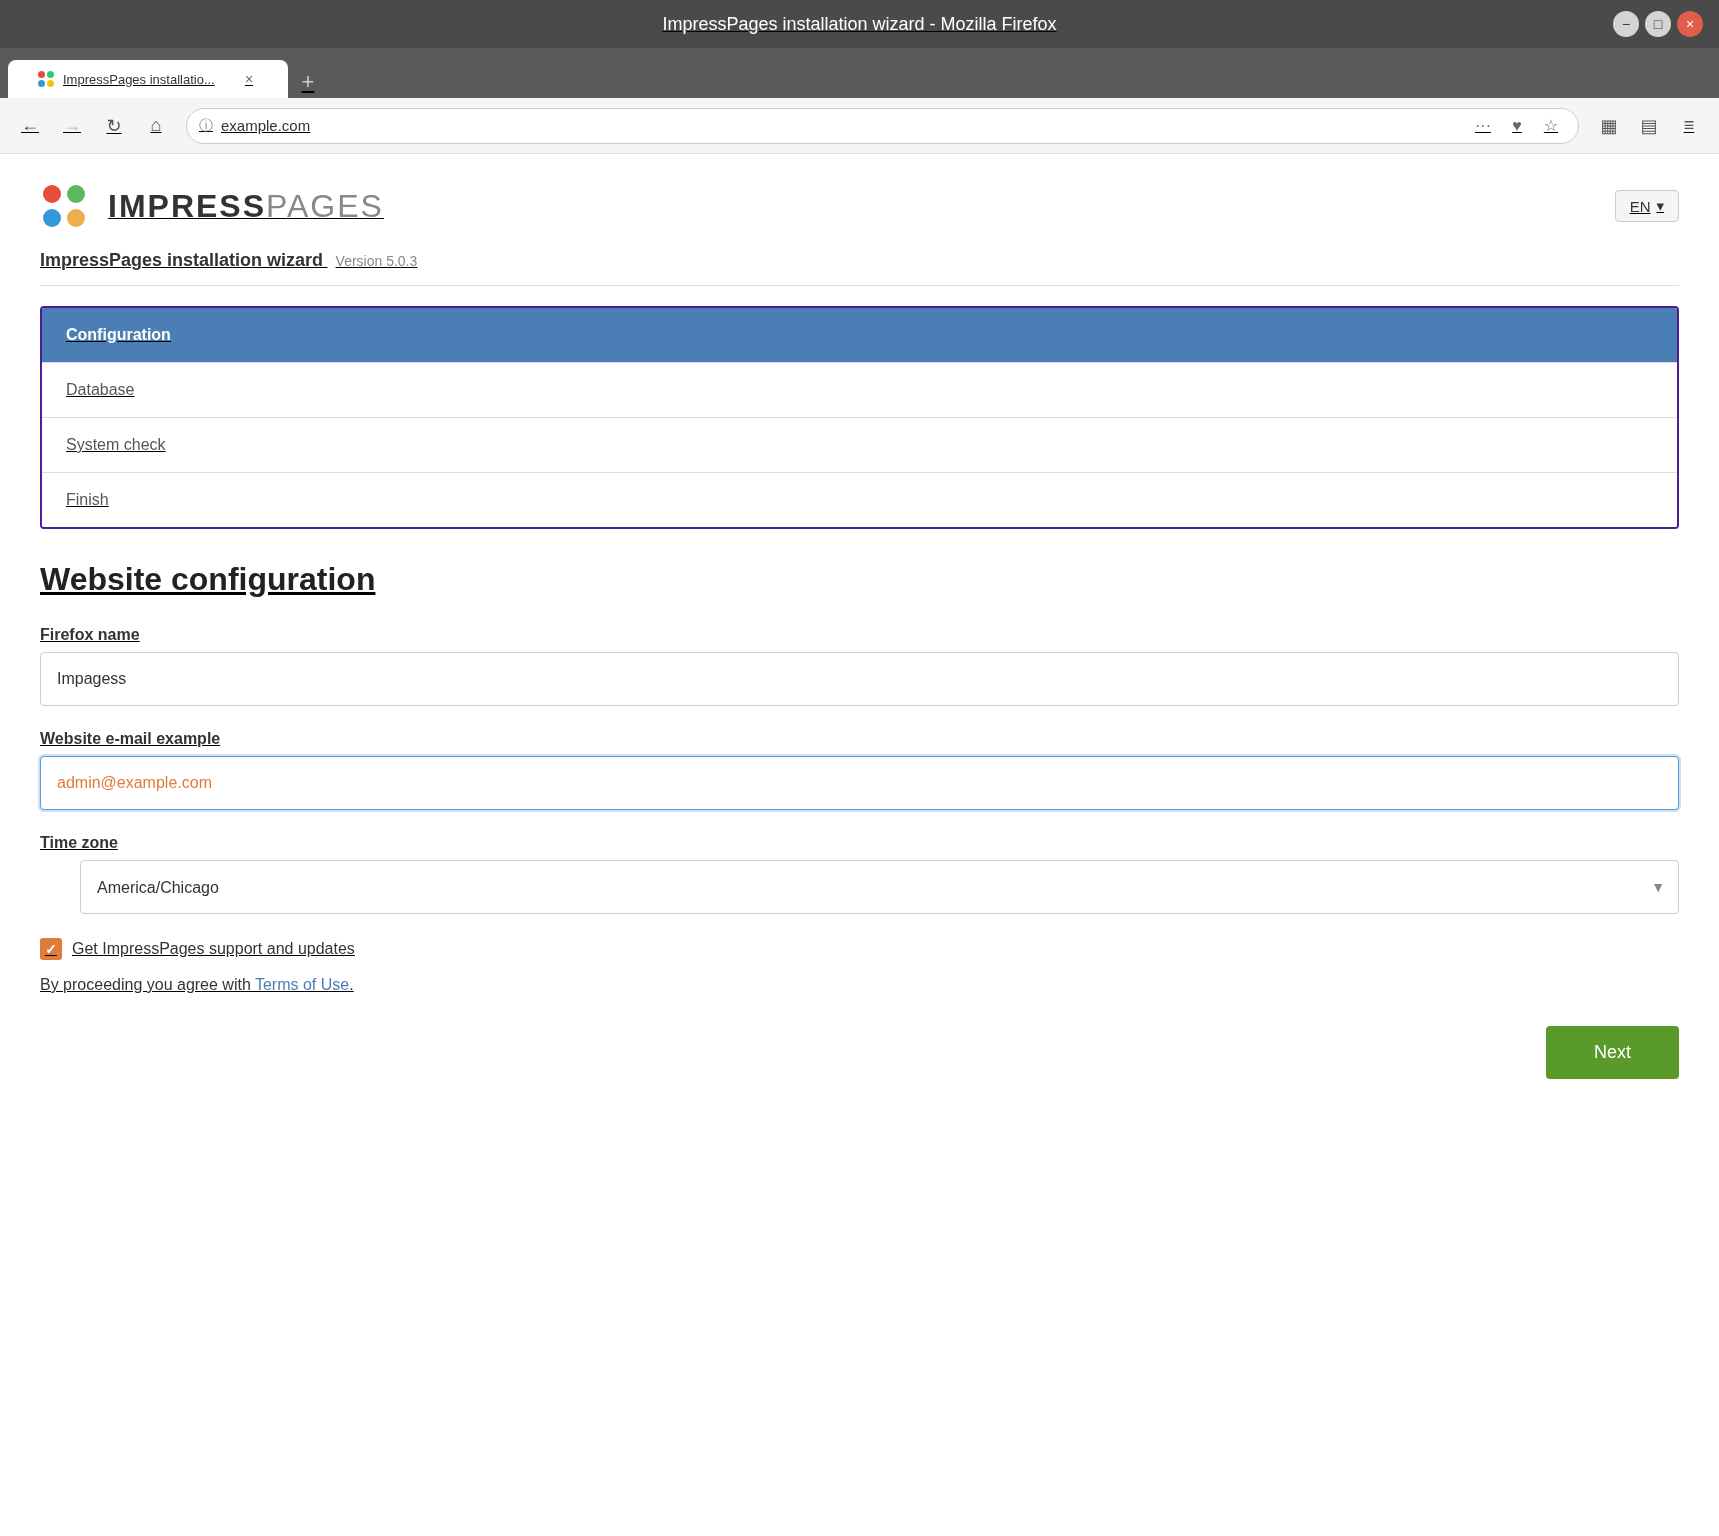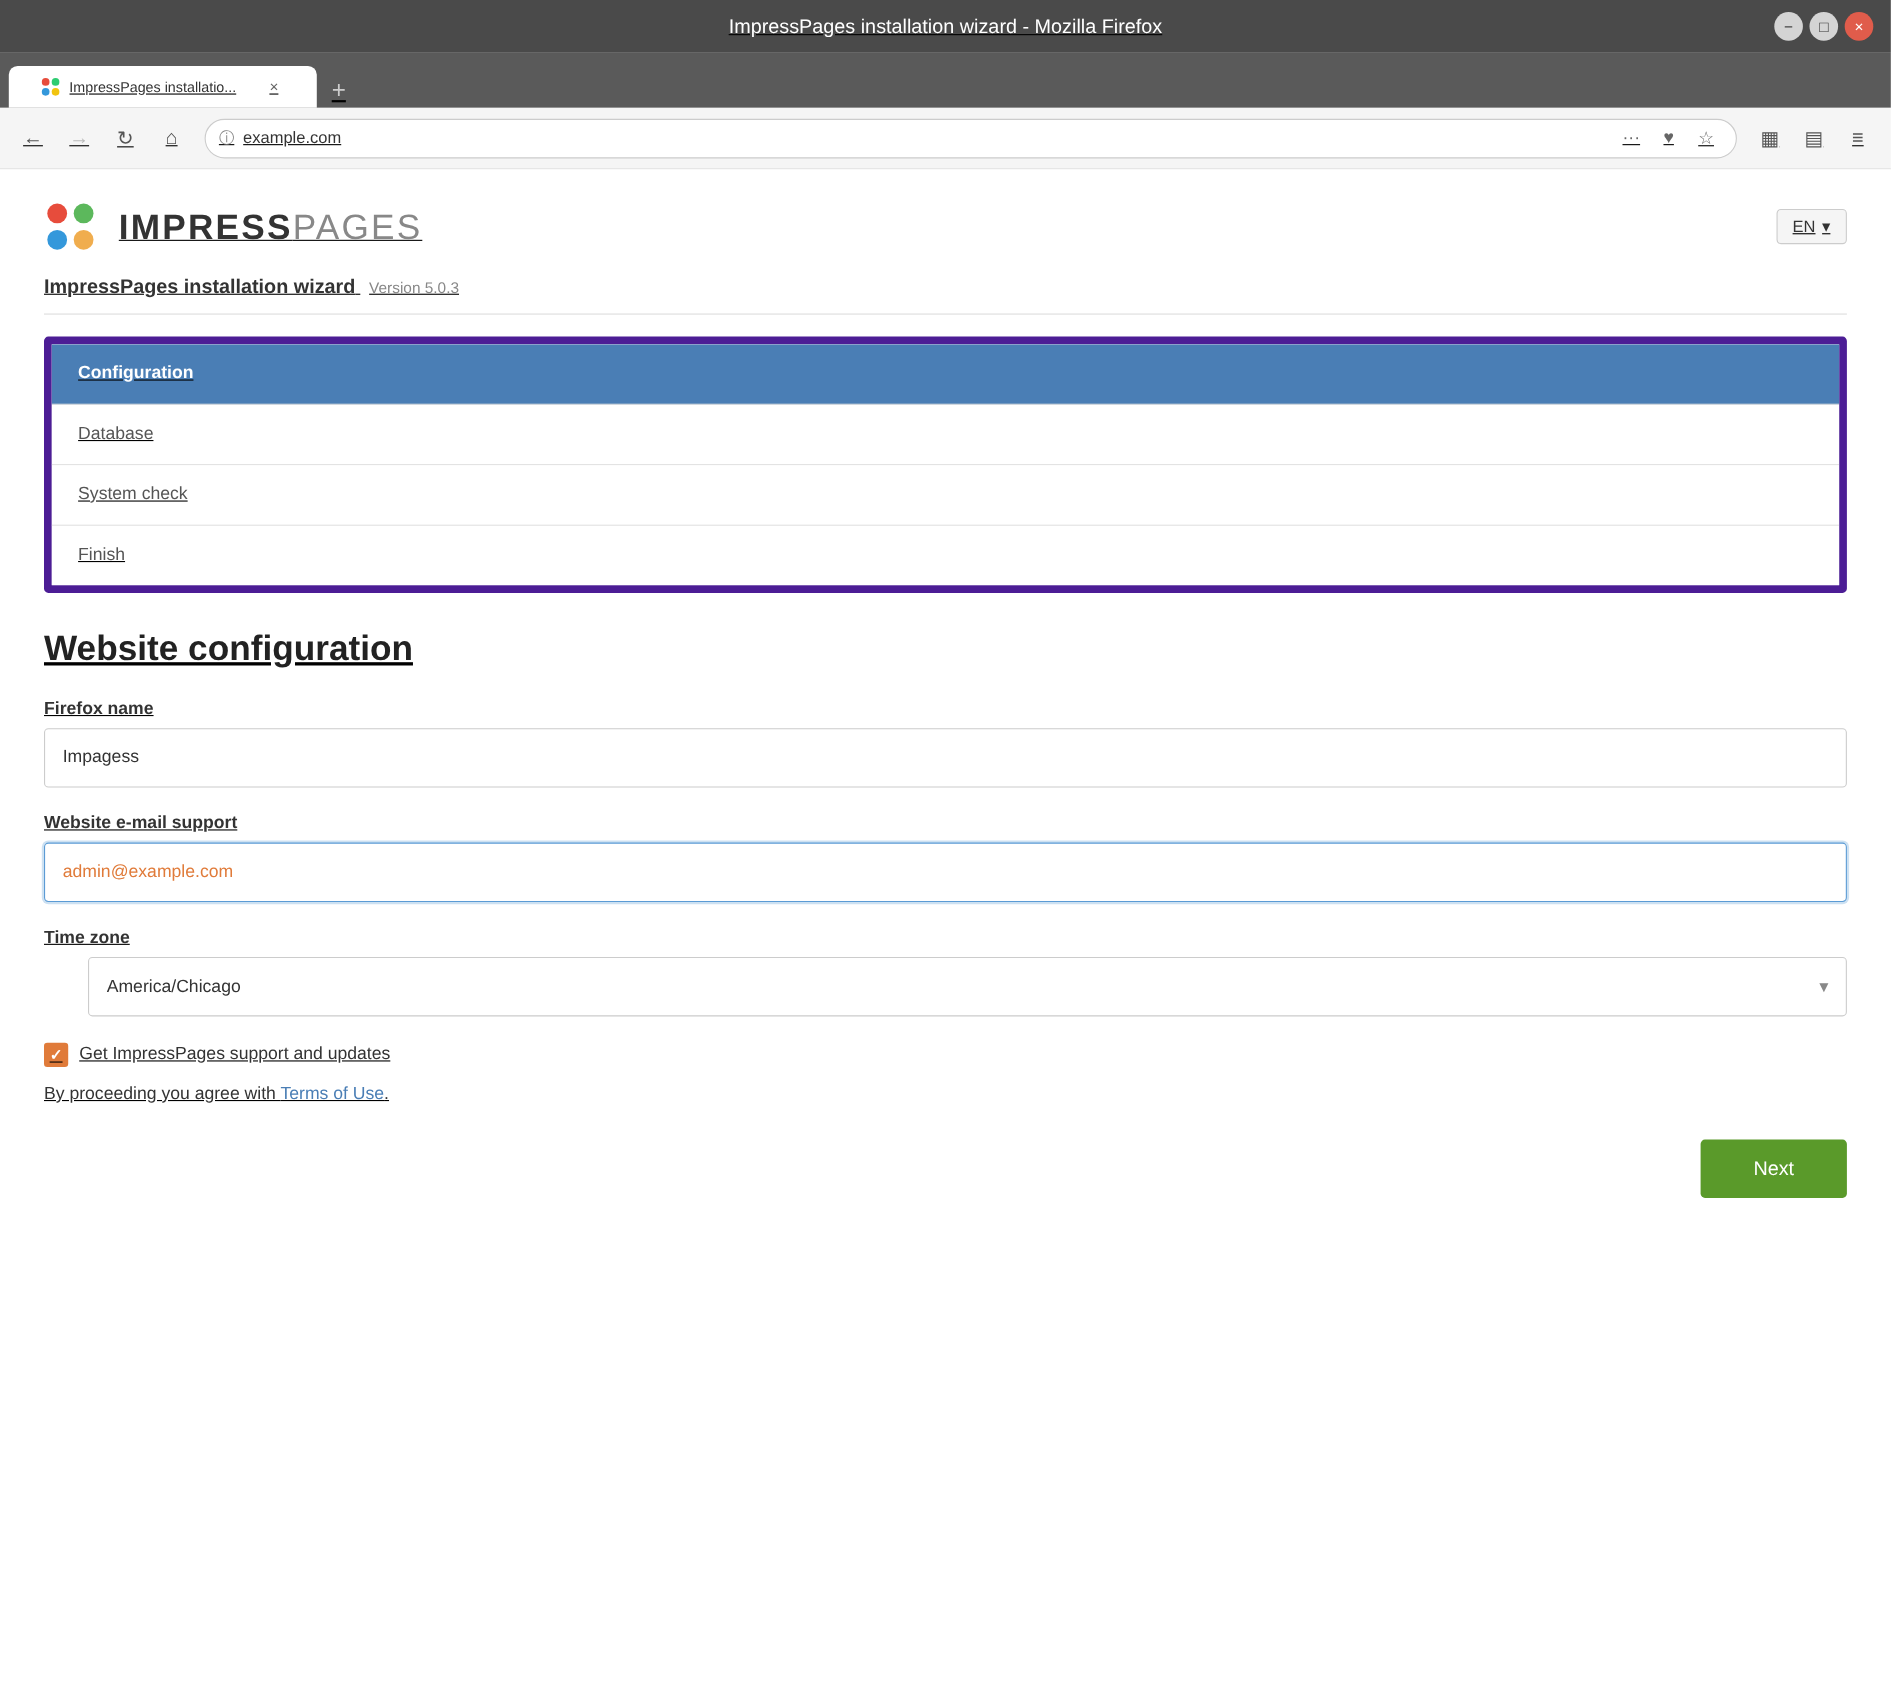"Configuration" .wizard-steps { border: 7px solid #4c1d95 -> 2px solid #4c1d95 }
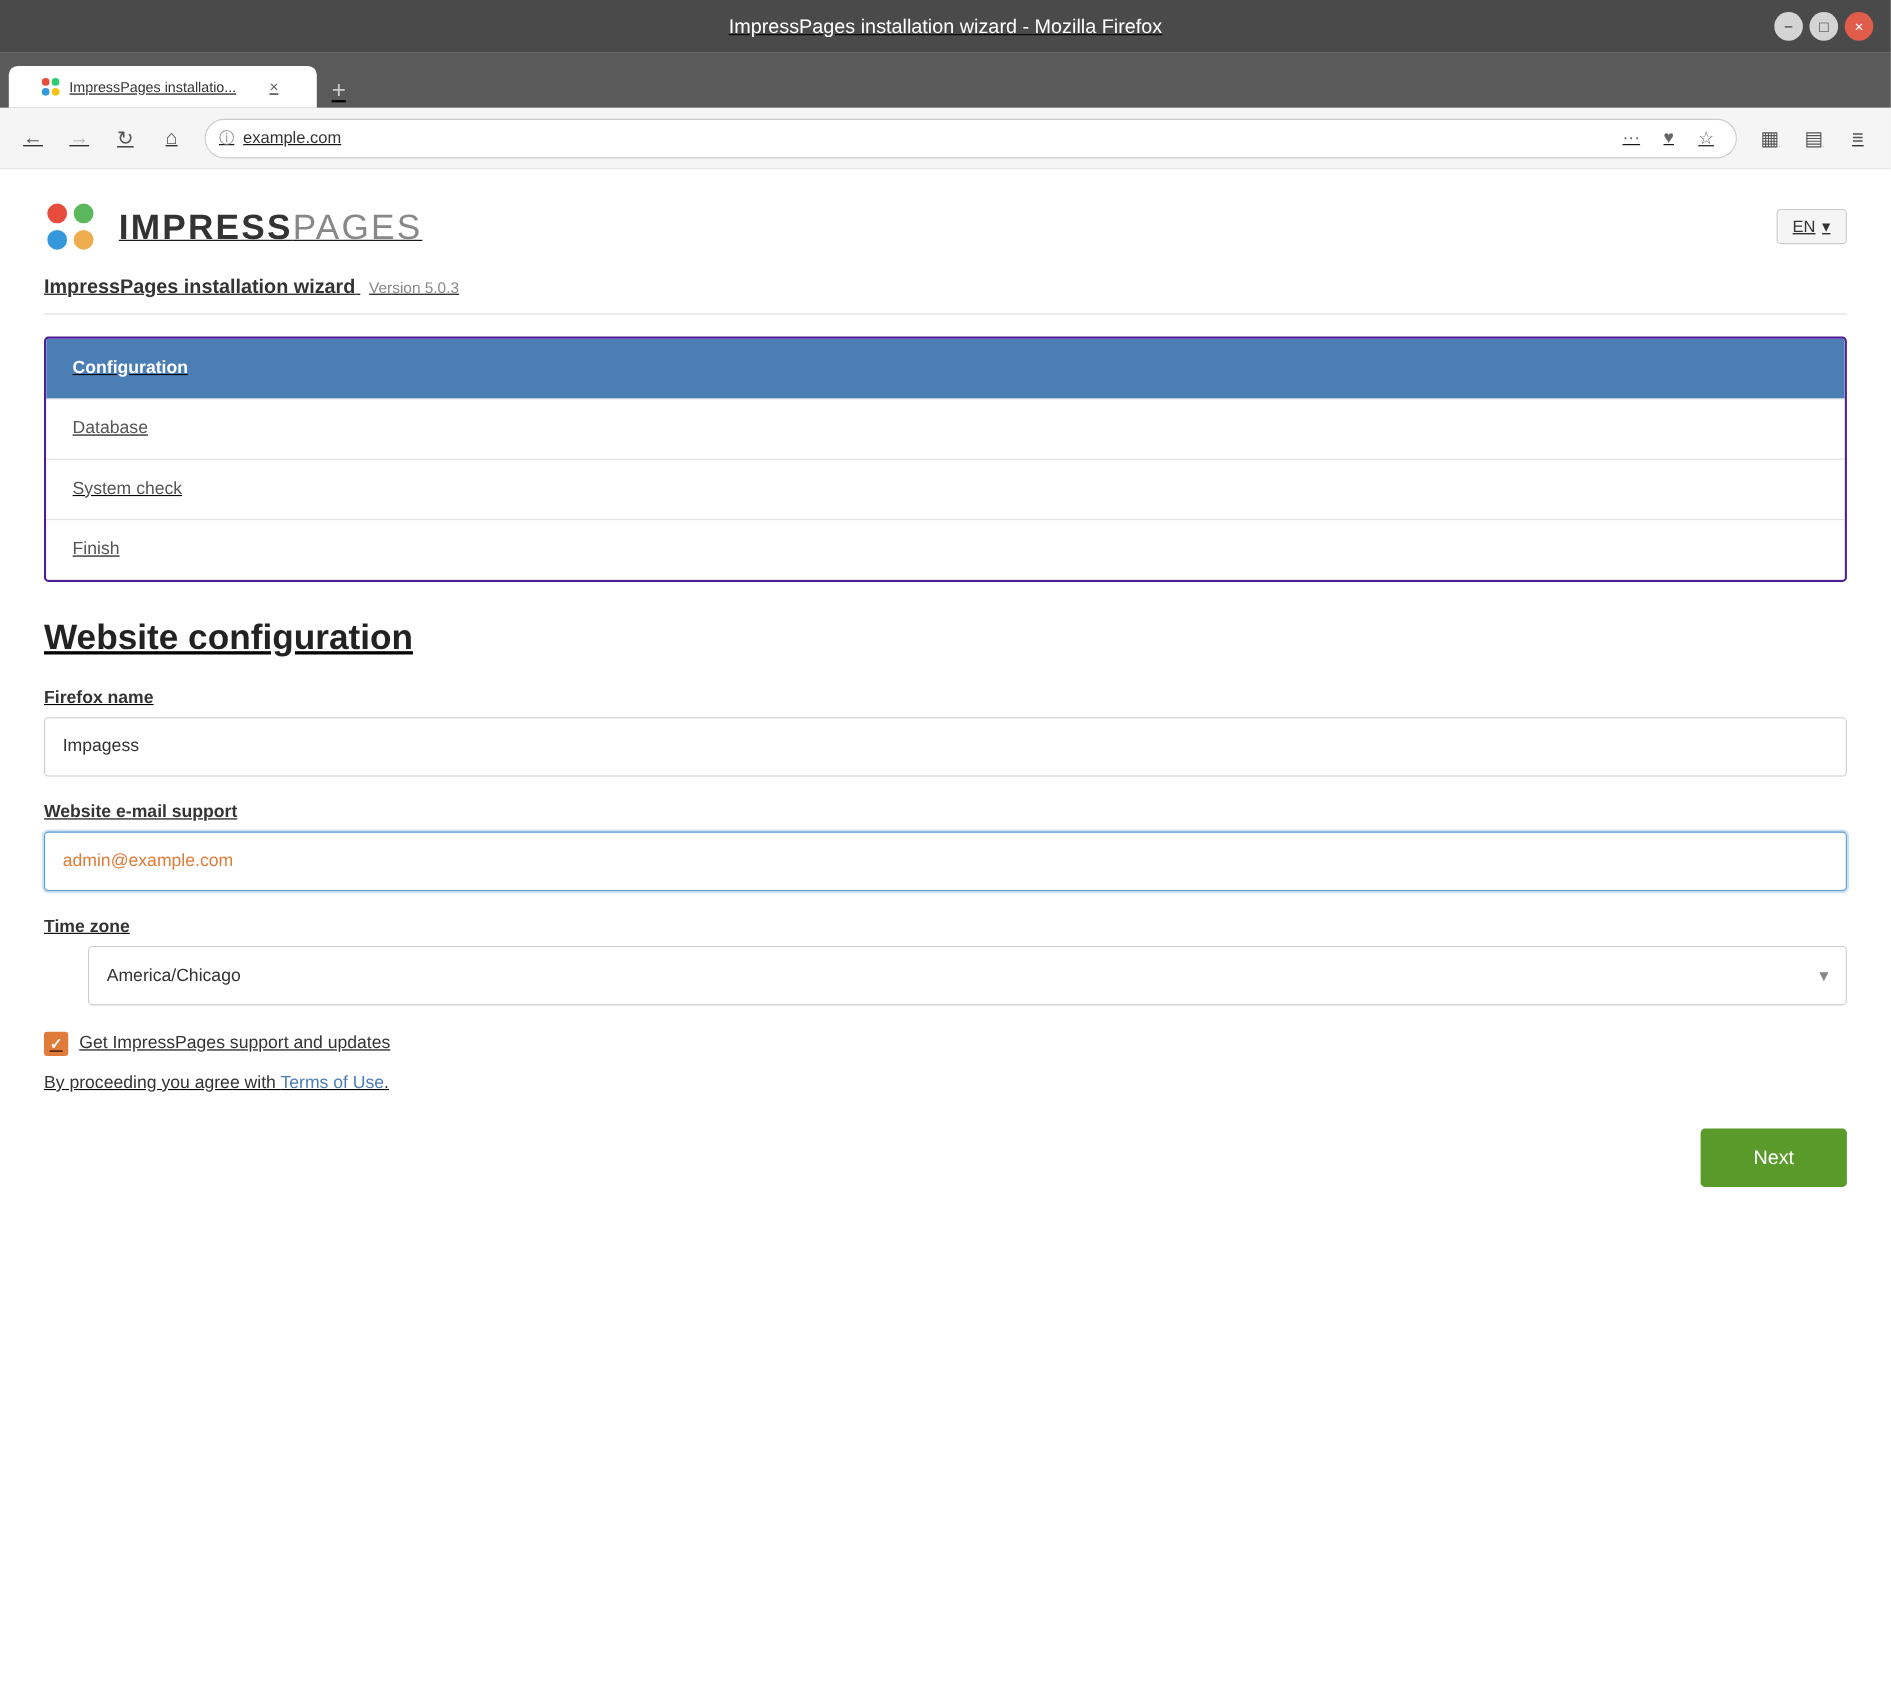"Website e-mail support" label.form-label { text: support -> example }
